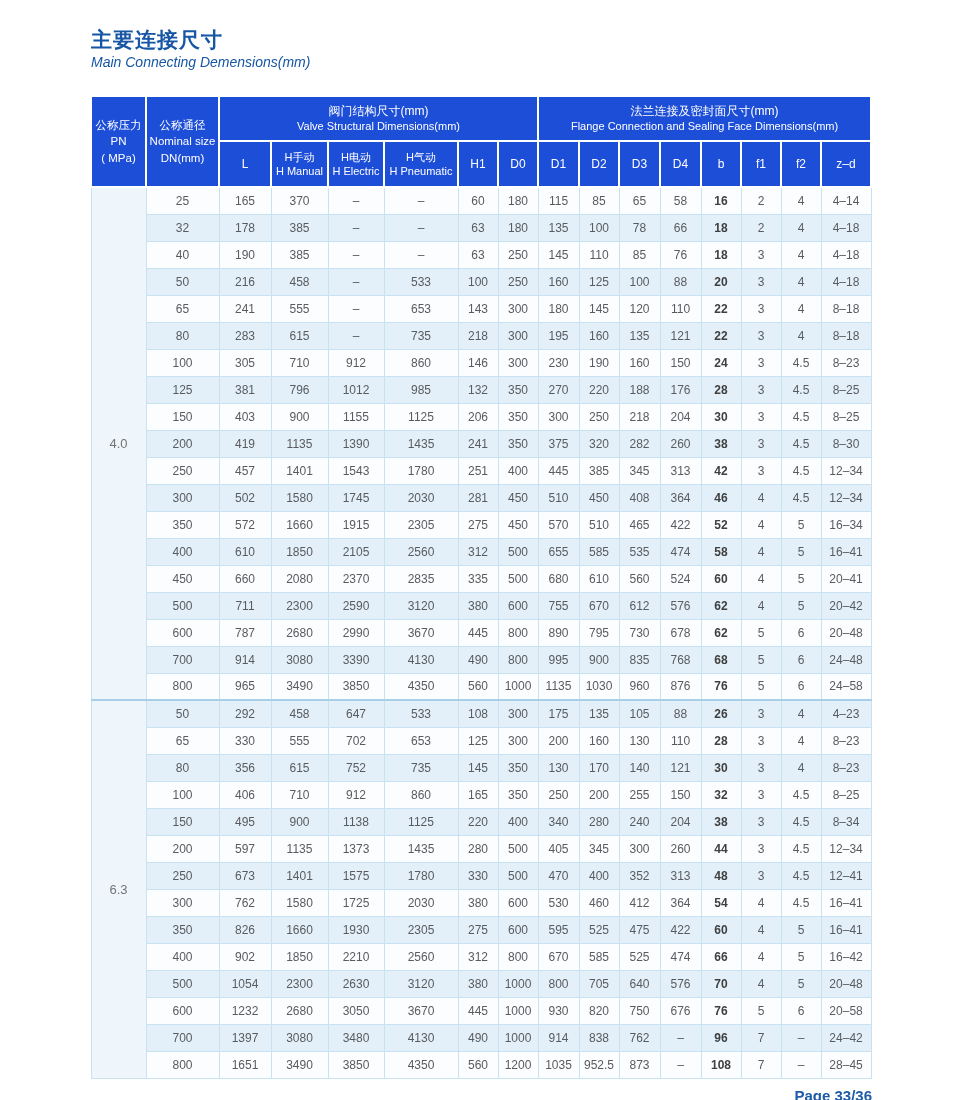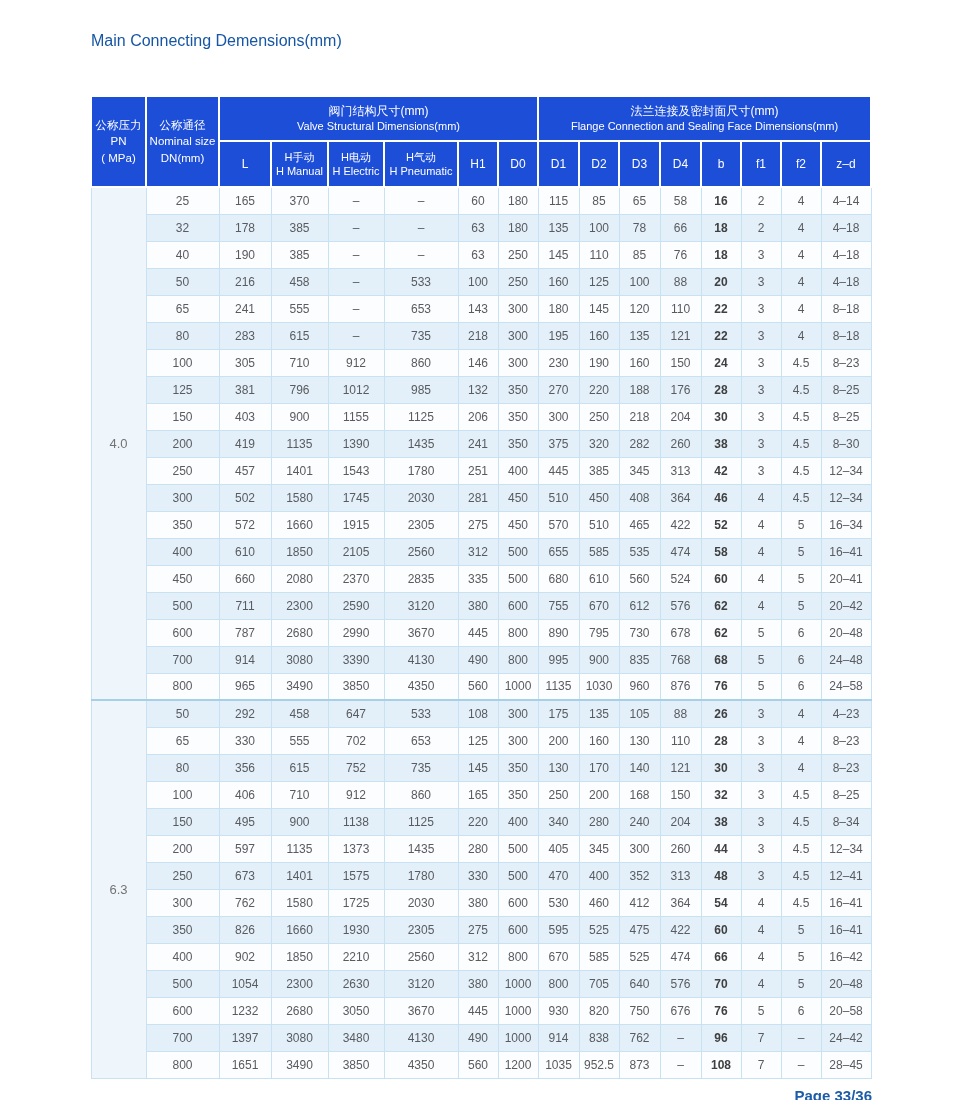"主要连接尺寸" div.title-zh { html: none -> <div>主要连接尺寸</div> }
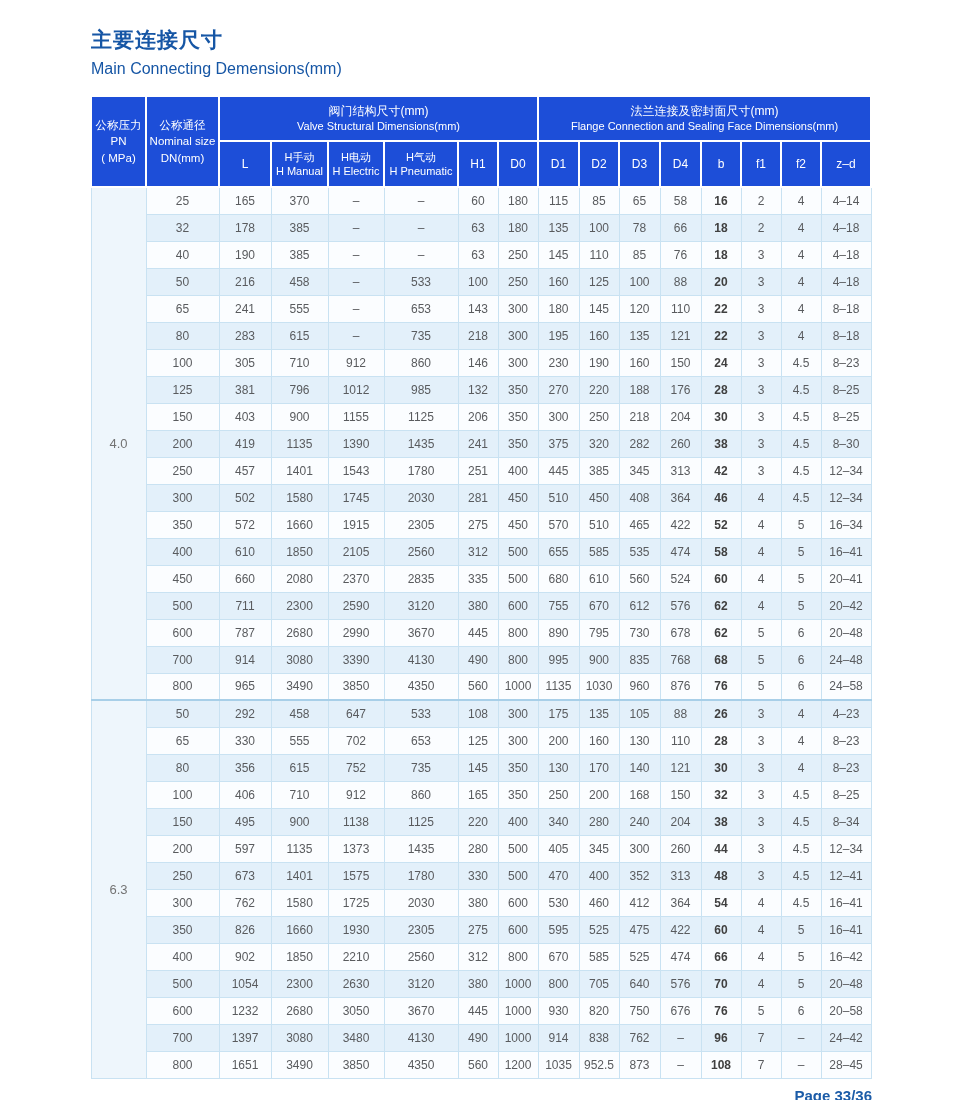"Main Connecting Demensions(mm)" .title-en { font-size: 16px -> 14px; font-style: none -> italic; margin-top: 6px -> none }
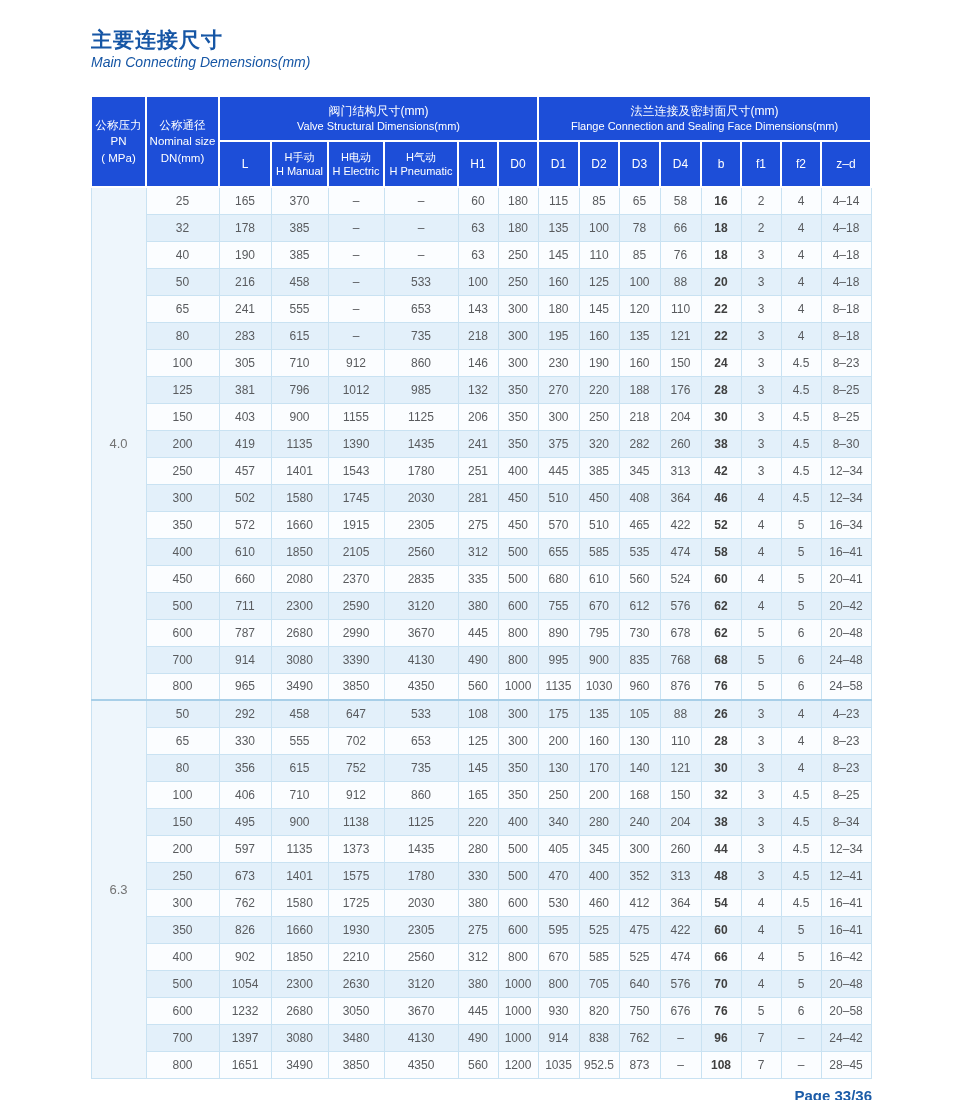"168" td { text: 168 -> 255 }
